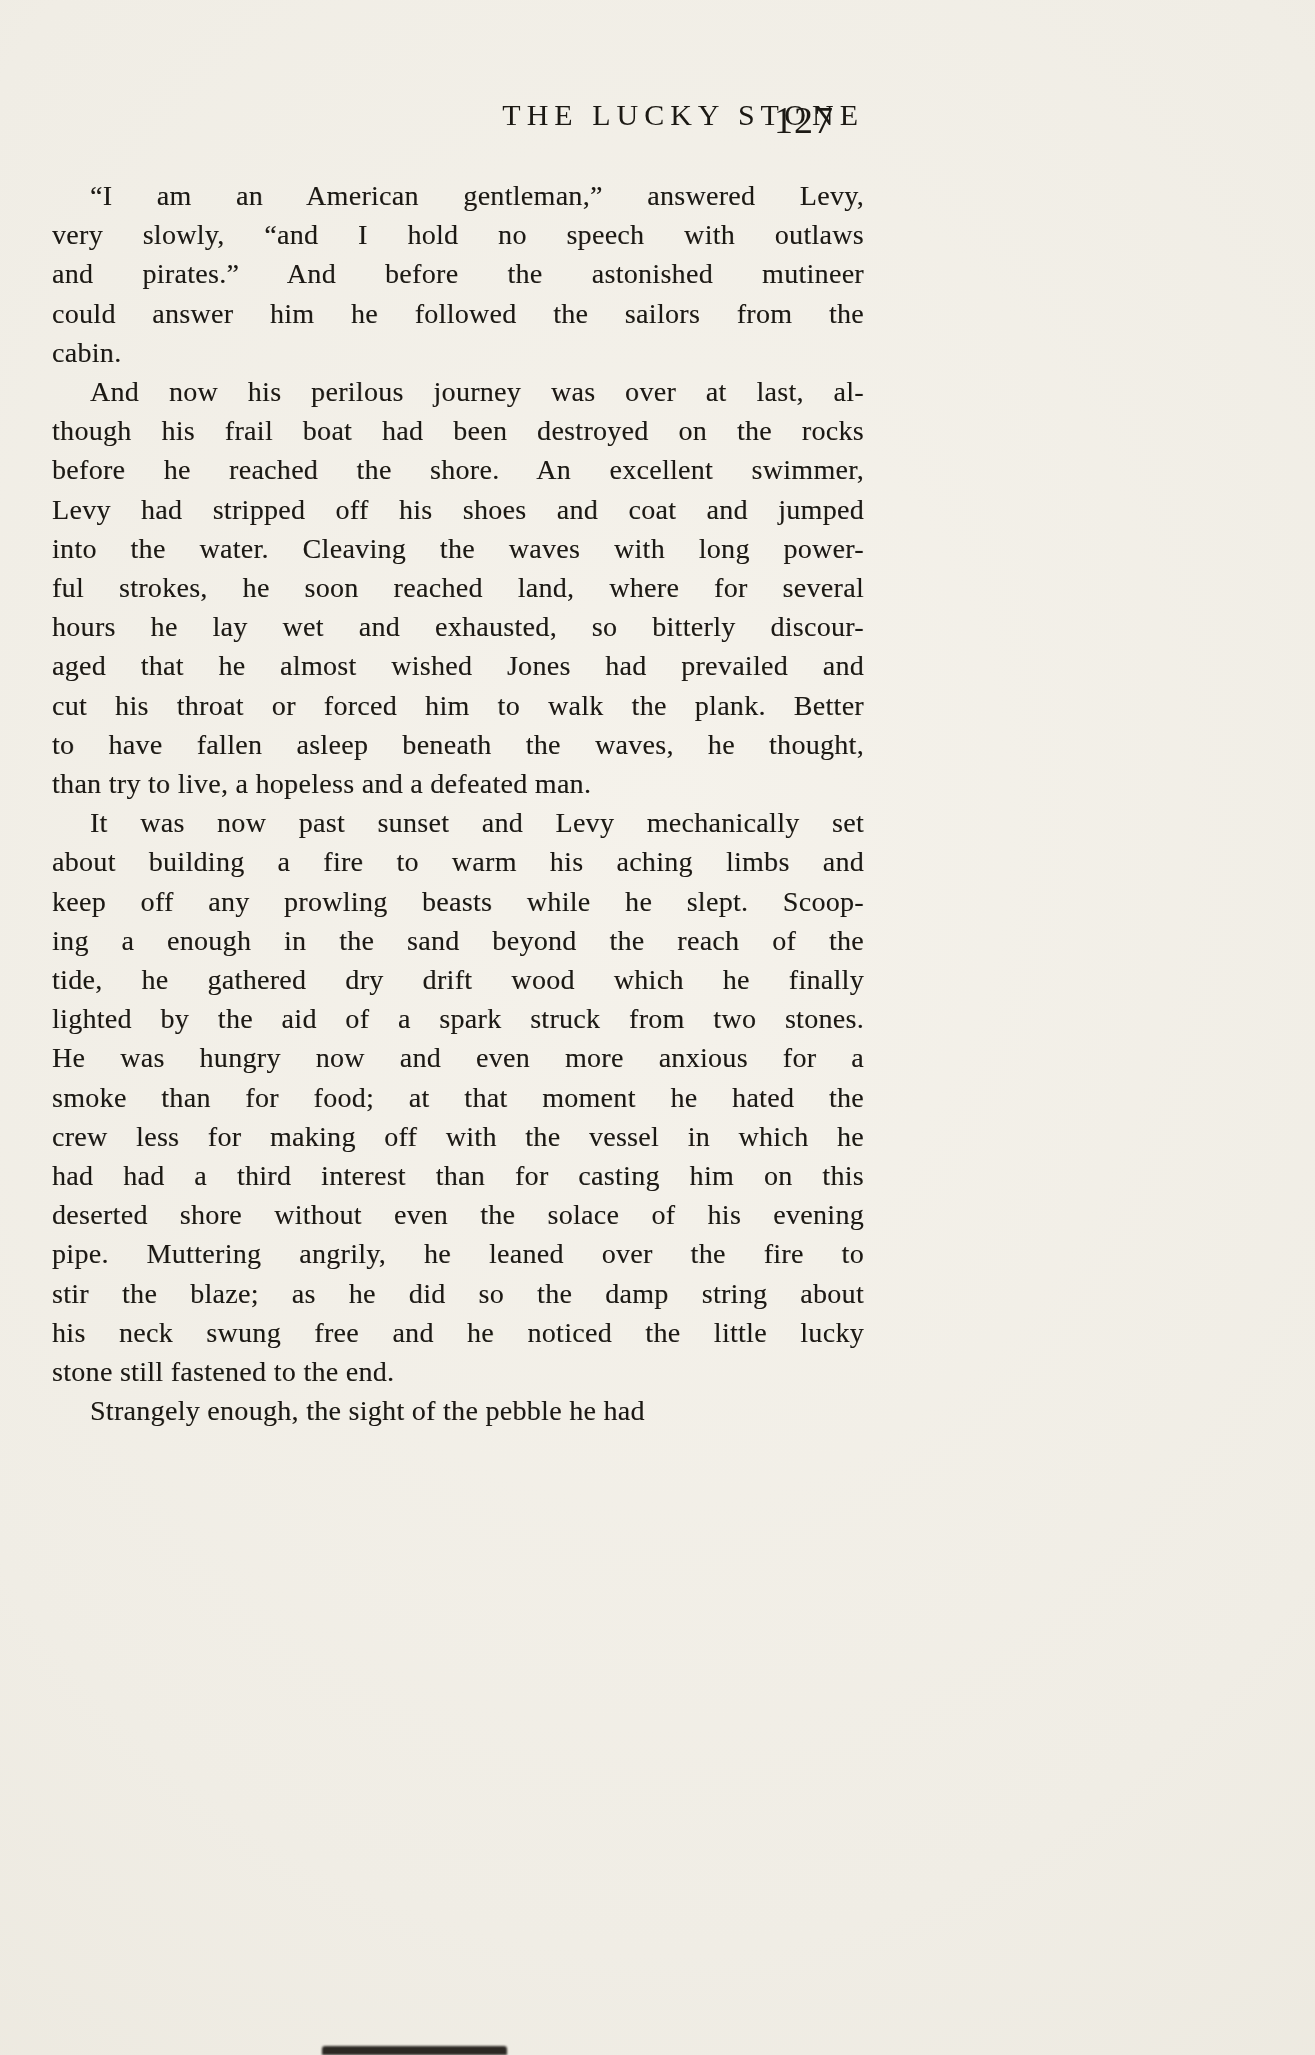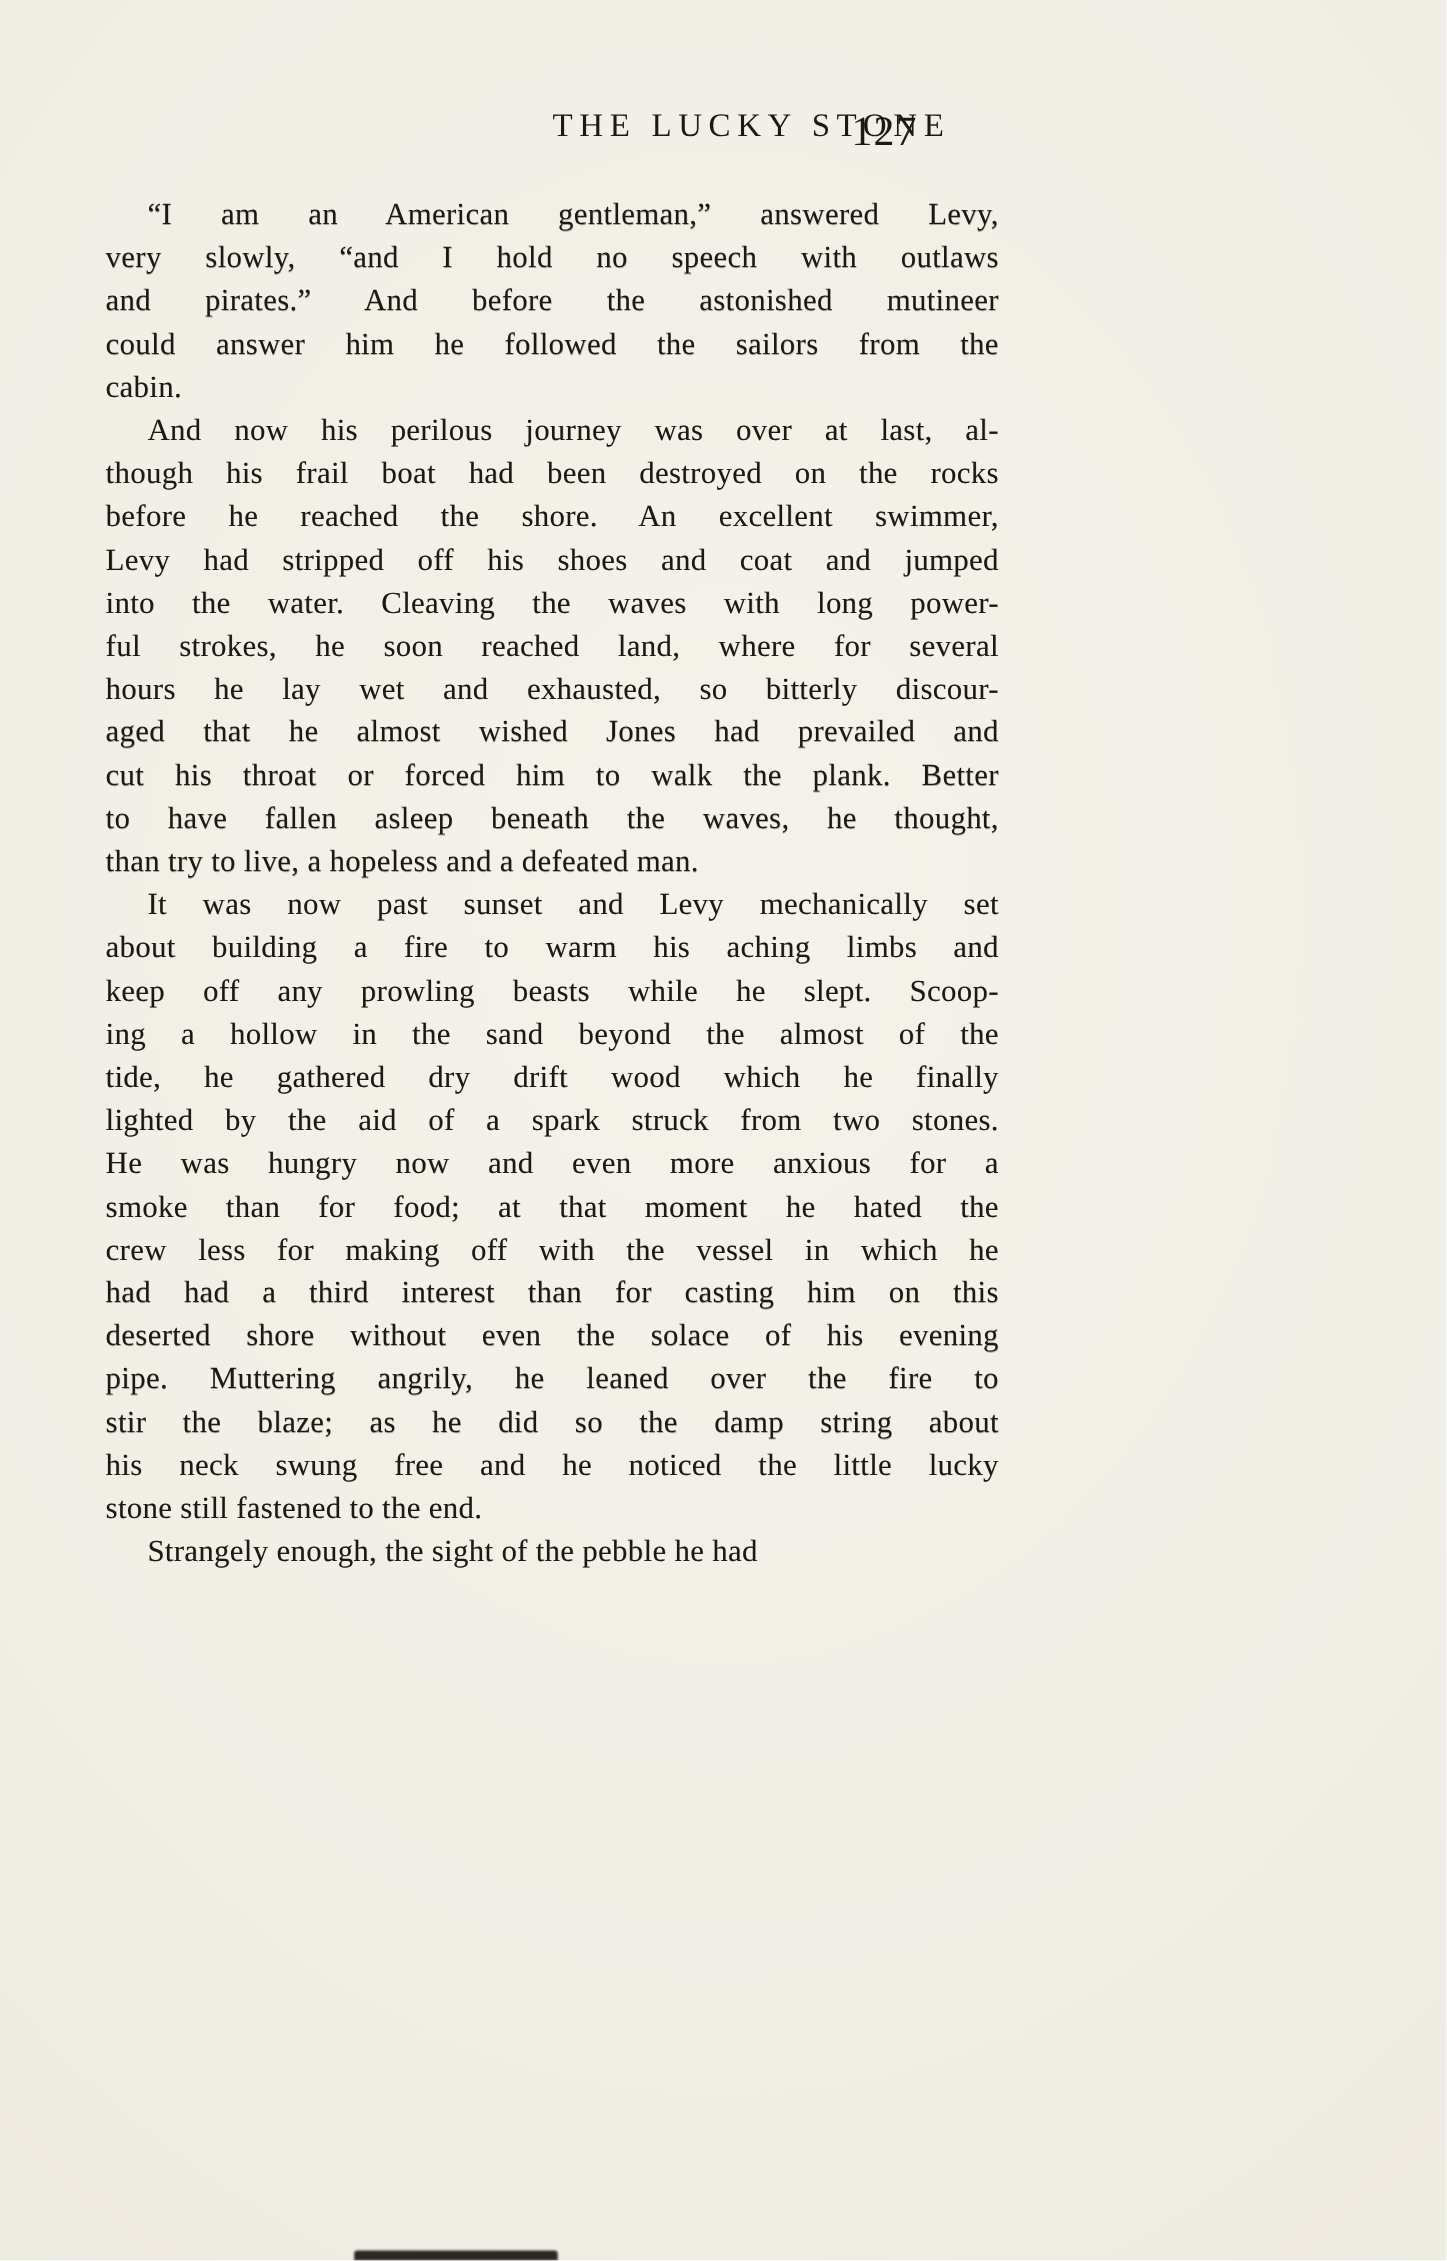"“I am an American gentleman,”" .page-body { margin-left: 44px -> none }
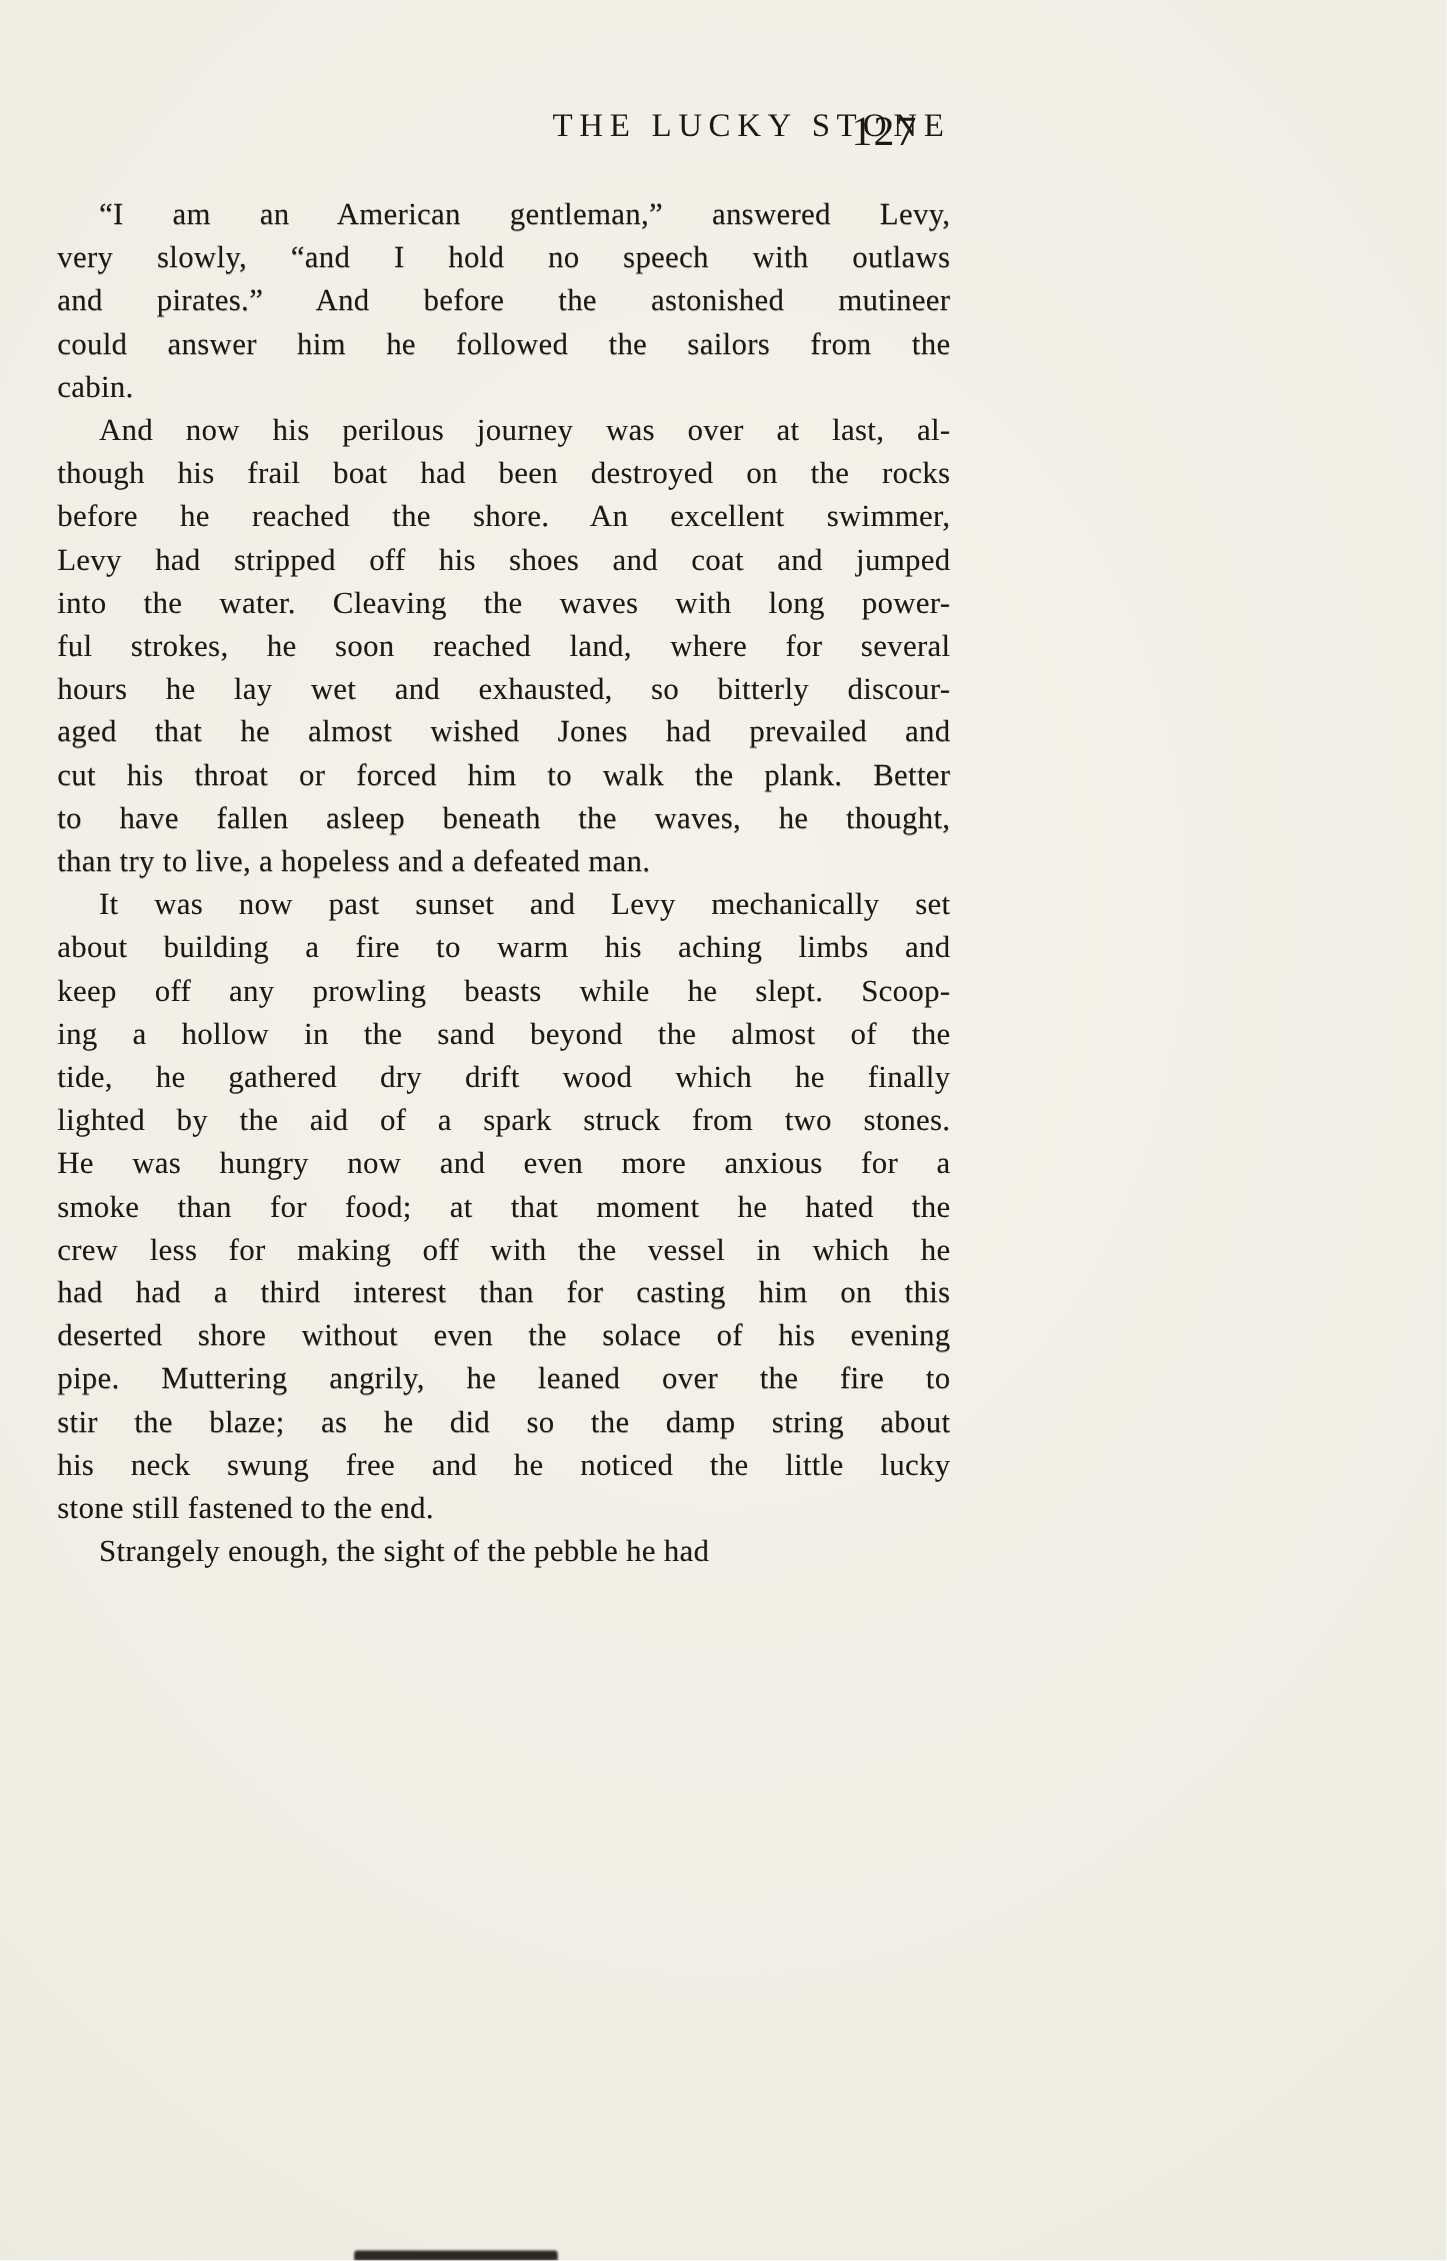"ing a hollow in the" div.line { text: hollow in the sand beyond the almost -> enough in the sand beyond the reach }
